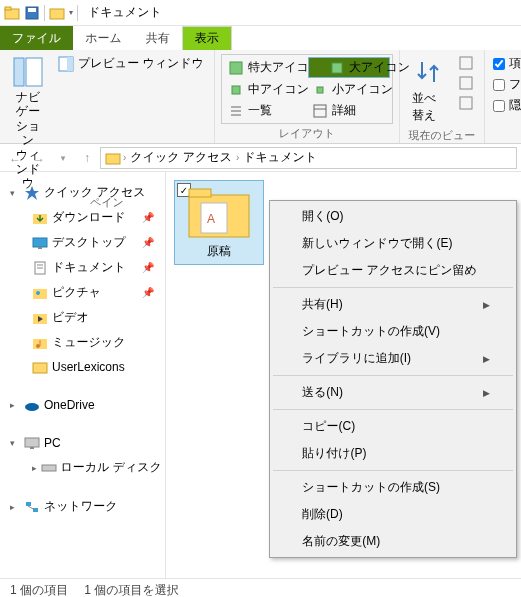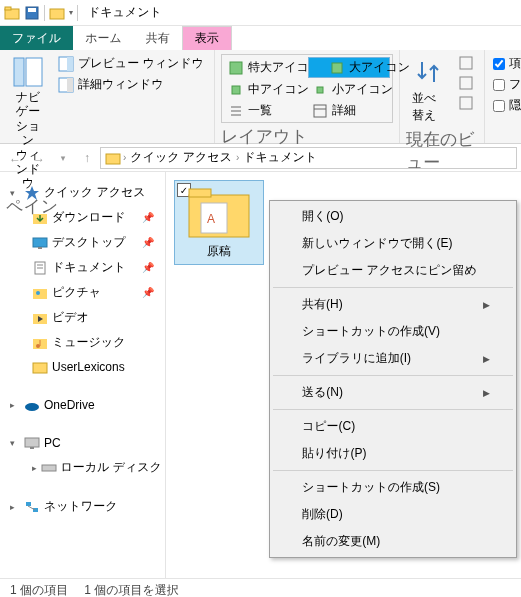"ファイル" .tab.file { background: #0f766e -> #4d7c0f }
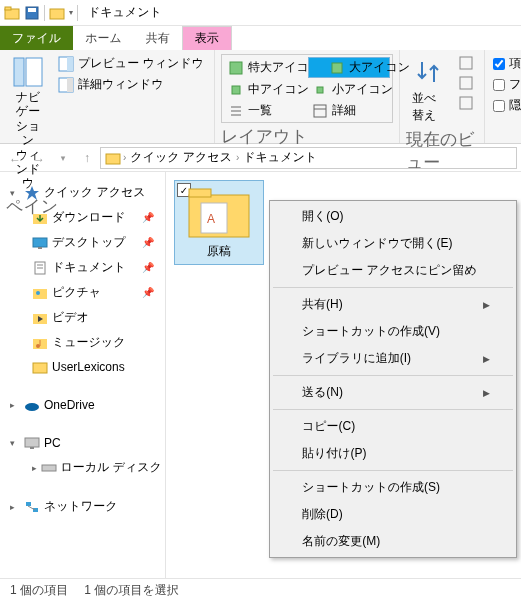"表示" .tab.active { background: #f9a8d4 -> #84cc16 }
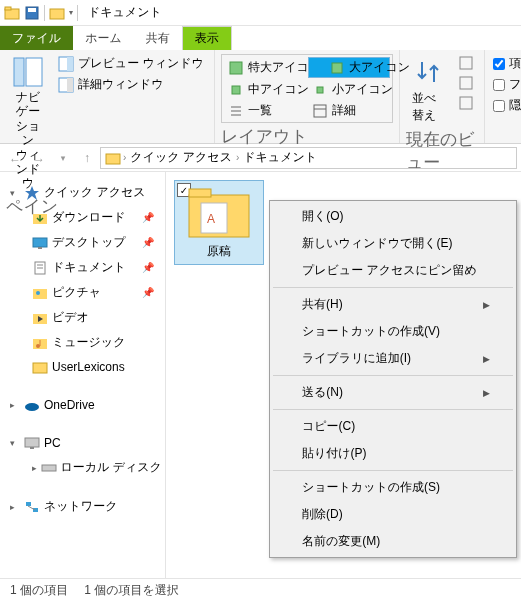"大アイコン" .layout-highlight { background: #0ea5e9 -> #4d7c0f }
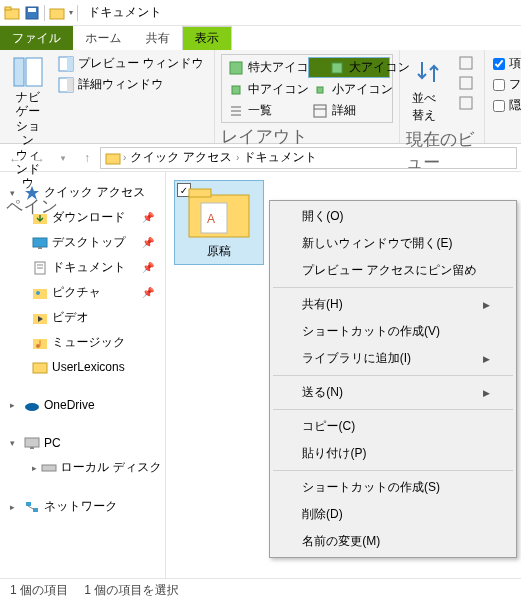"詳細ウィンドウ" div.ribbon-item { html: <div> <svg> <rect></rect> <rect></rect> </svg> <span>詳細ウィンドウ</span> </div> -> none }
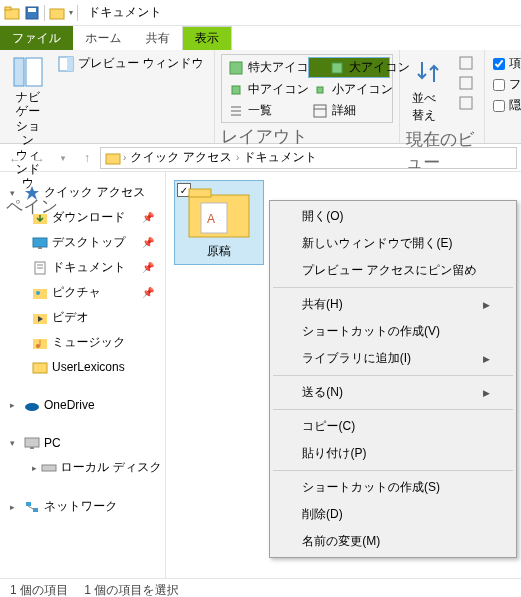"レイアウト" .ribbon-group-label { font-size: 17px -> 11px; text-align: none -> center }
